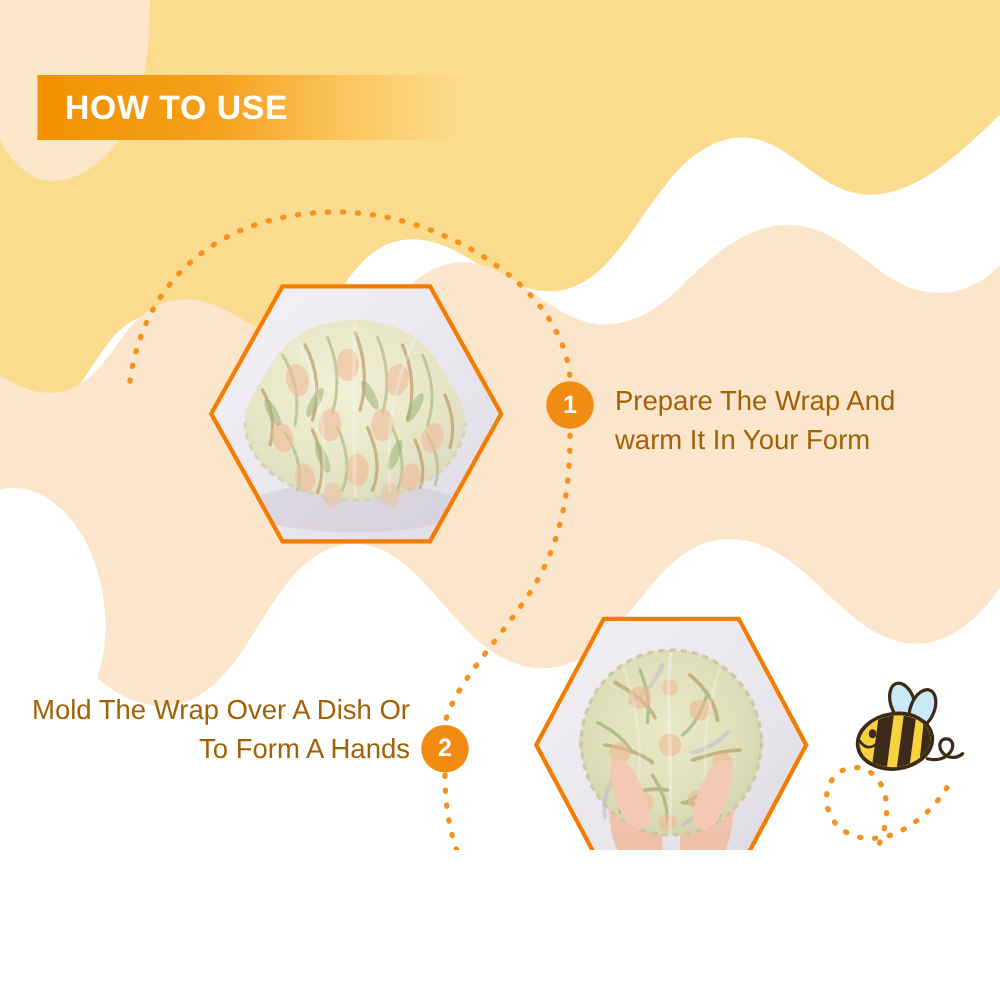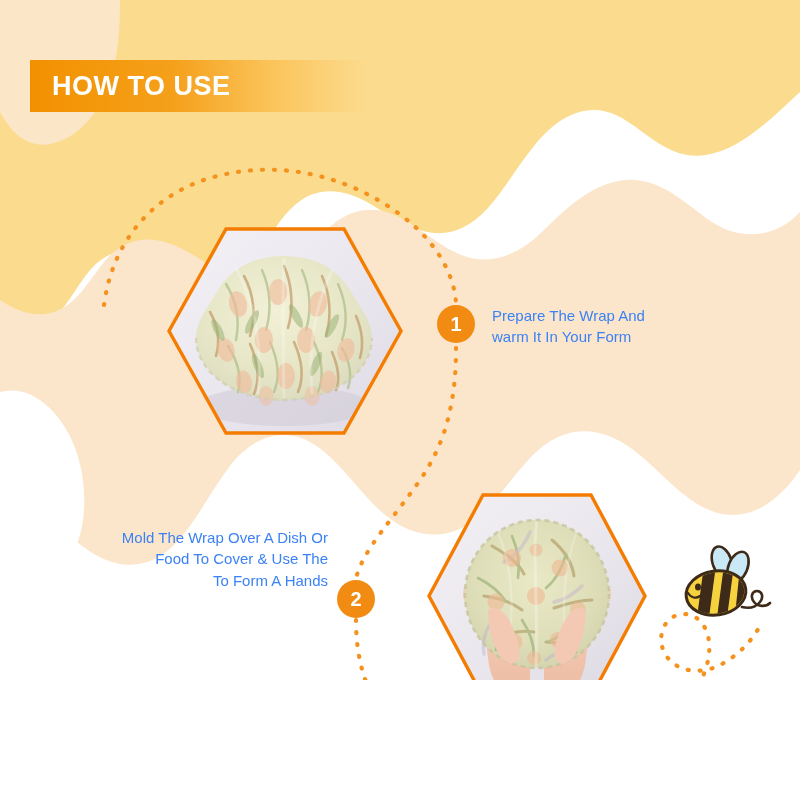"Prepare The Wrap And" .step-text { color: #3b82f6 -> #a16207; font-size: 15px -> 22px }
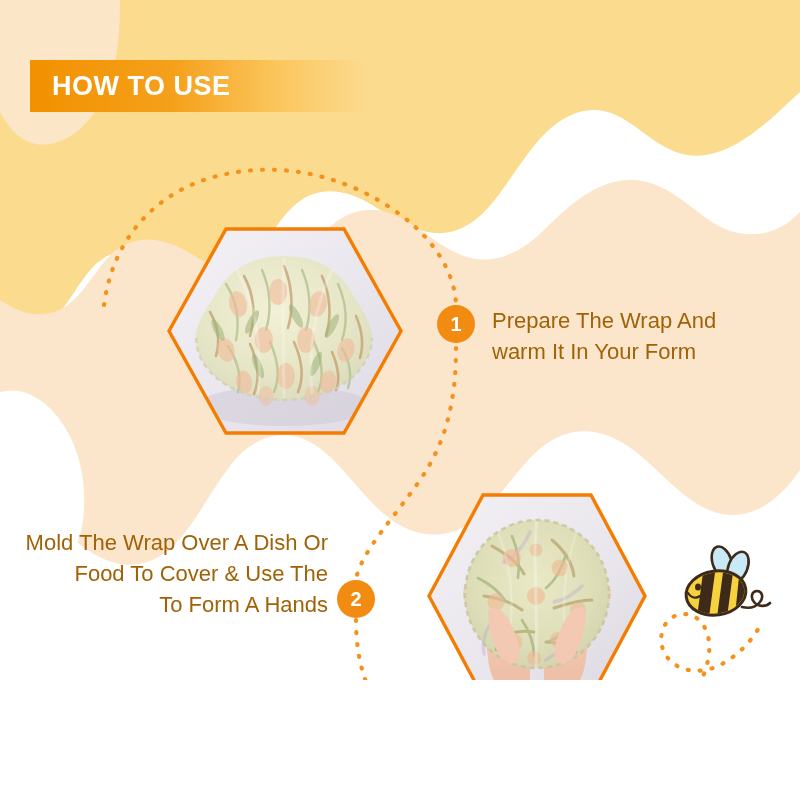"Mold The Wrap Over A" #step-2-text { top: 527px -> 552px }
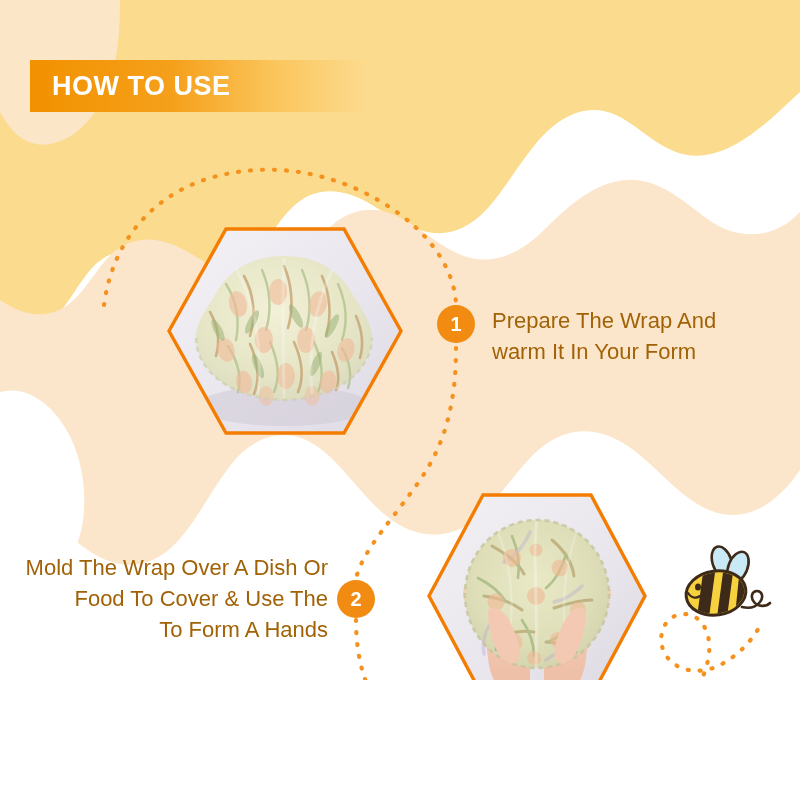"Food To Cover & Use" div { html: <div>Food To Cover &amp; Use The</div> -> none }
